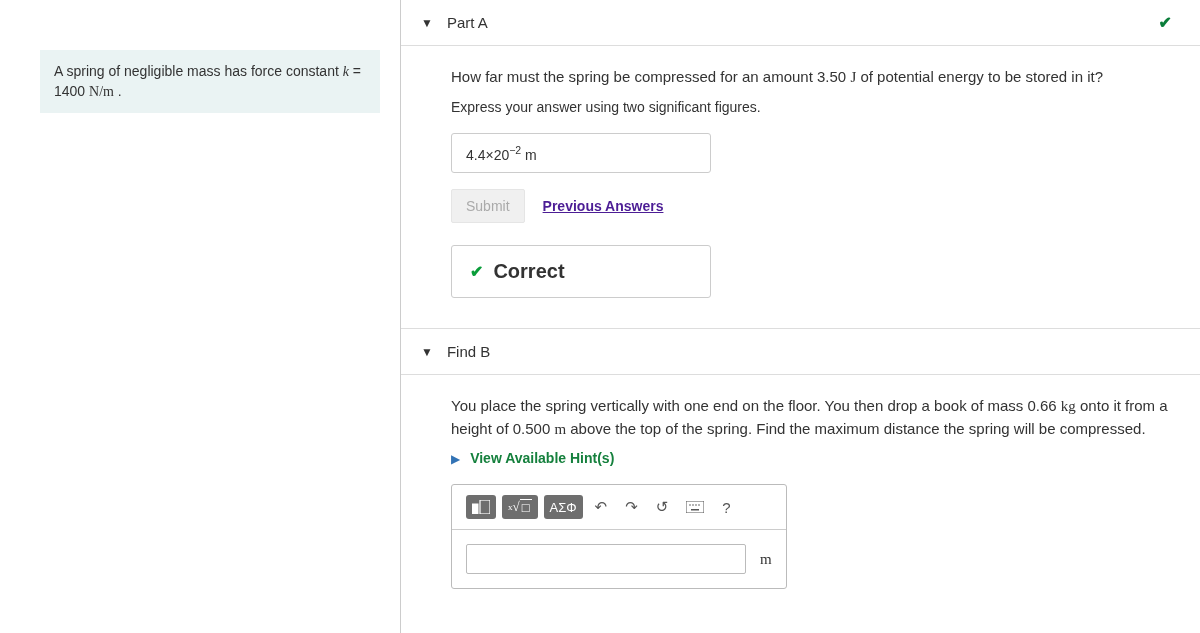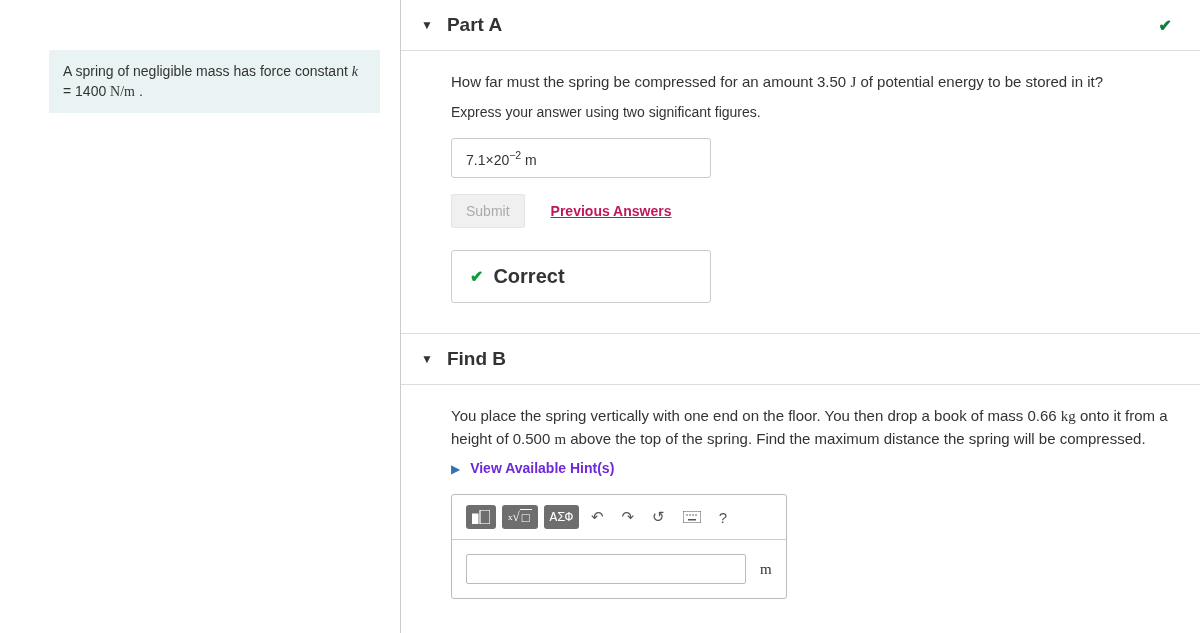"Part A" .part-header .title { font-size: 19px -> 15px; font-weight: bold -> normal }
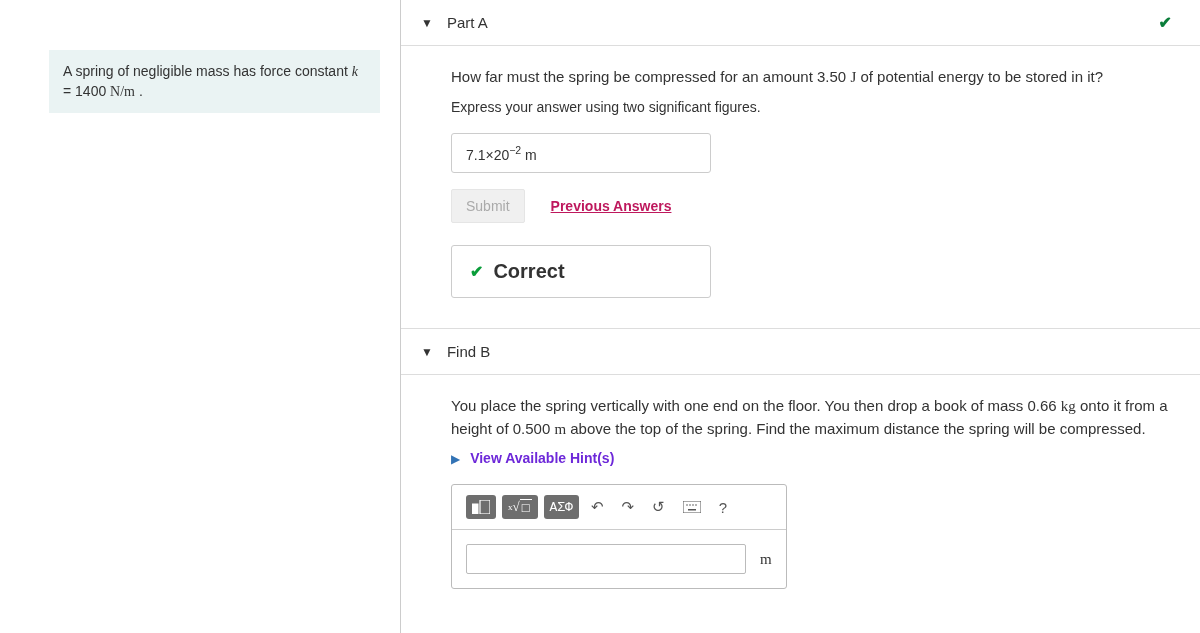"A spring of negligible mass" .problem-box { margin-left: 9px -> none }
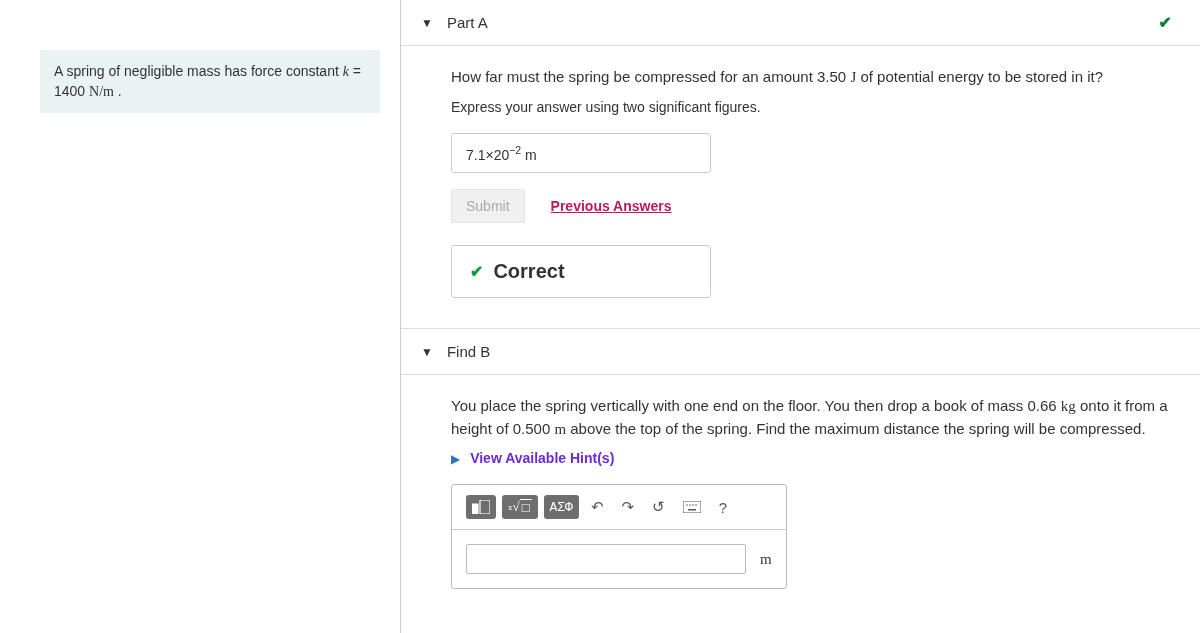"7.1" span { text: 7.1 -> 4.4 }
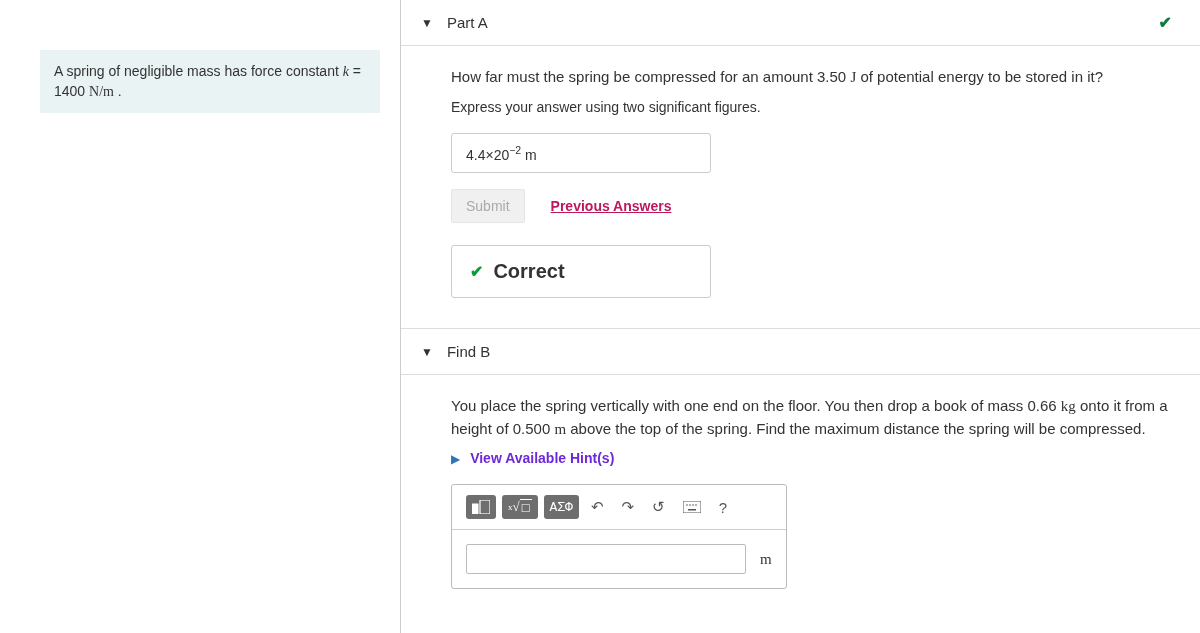"Submit" .btn-row { gap: 26px -> 18px }
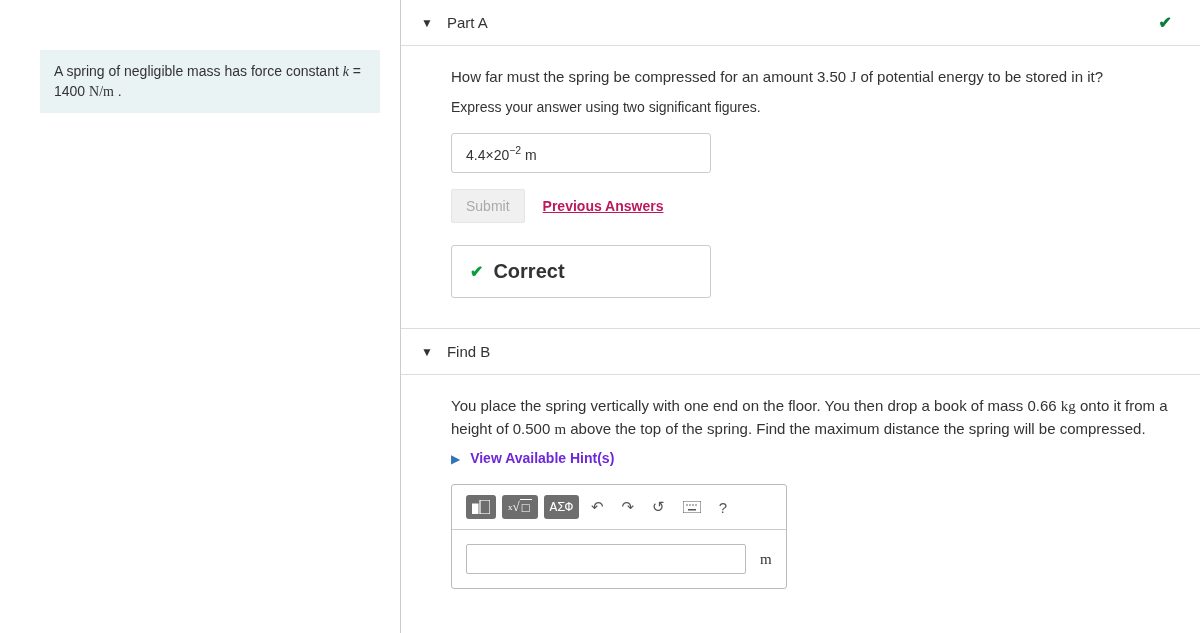"Previous Answers" .link { color: #be185d -> #4c1d95 }
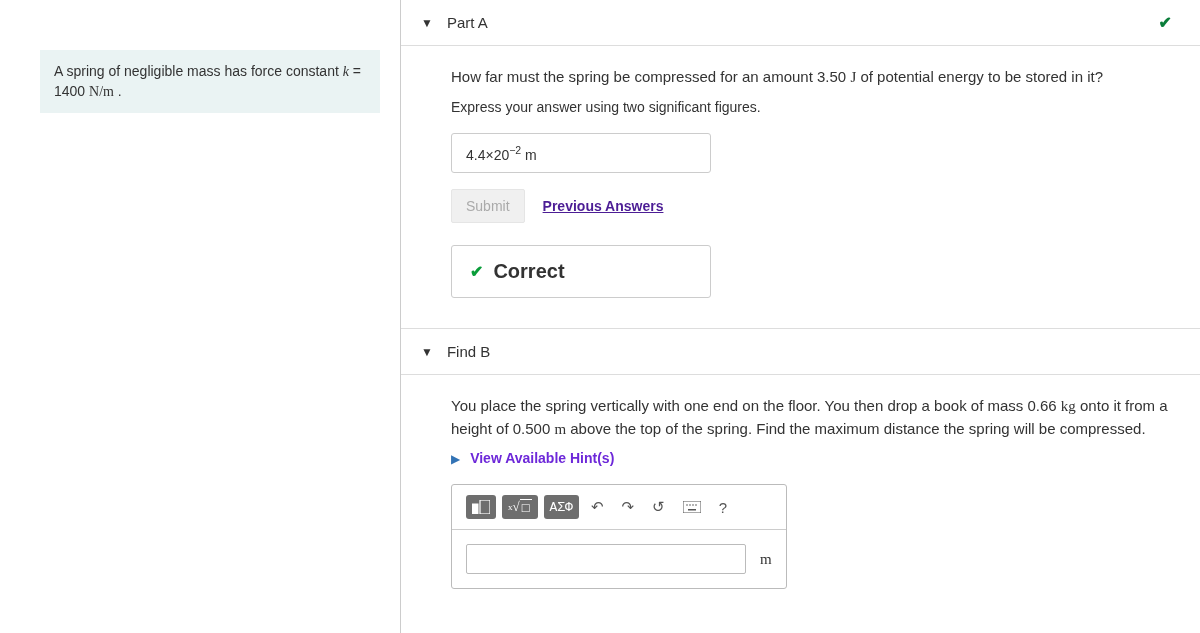"View Available Hint(s)" .hints-row .txt { color: #6d28d9 -> #15803d }
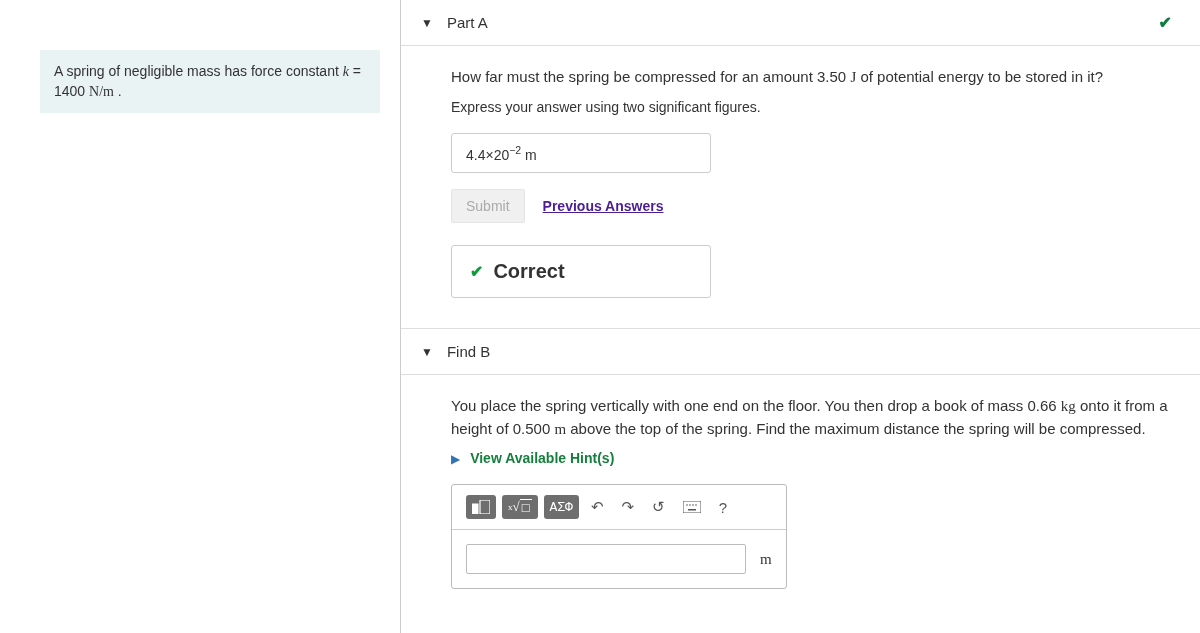"ΑΣΦ" span.tool-btn { font-family: Liberation Mono, monospace -> Liberation Sans, sans-serif }
